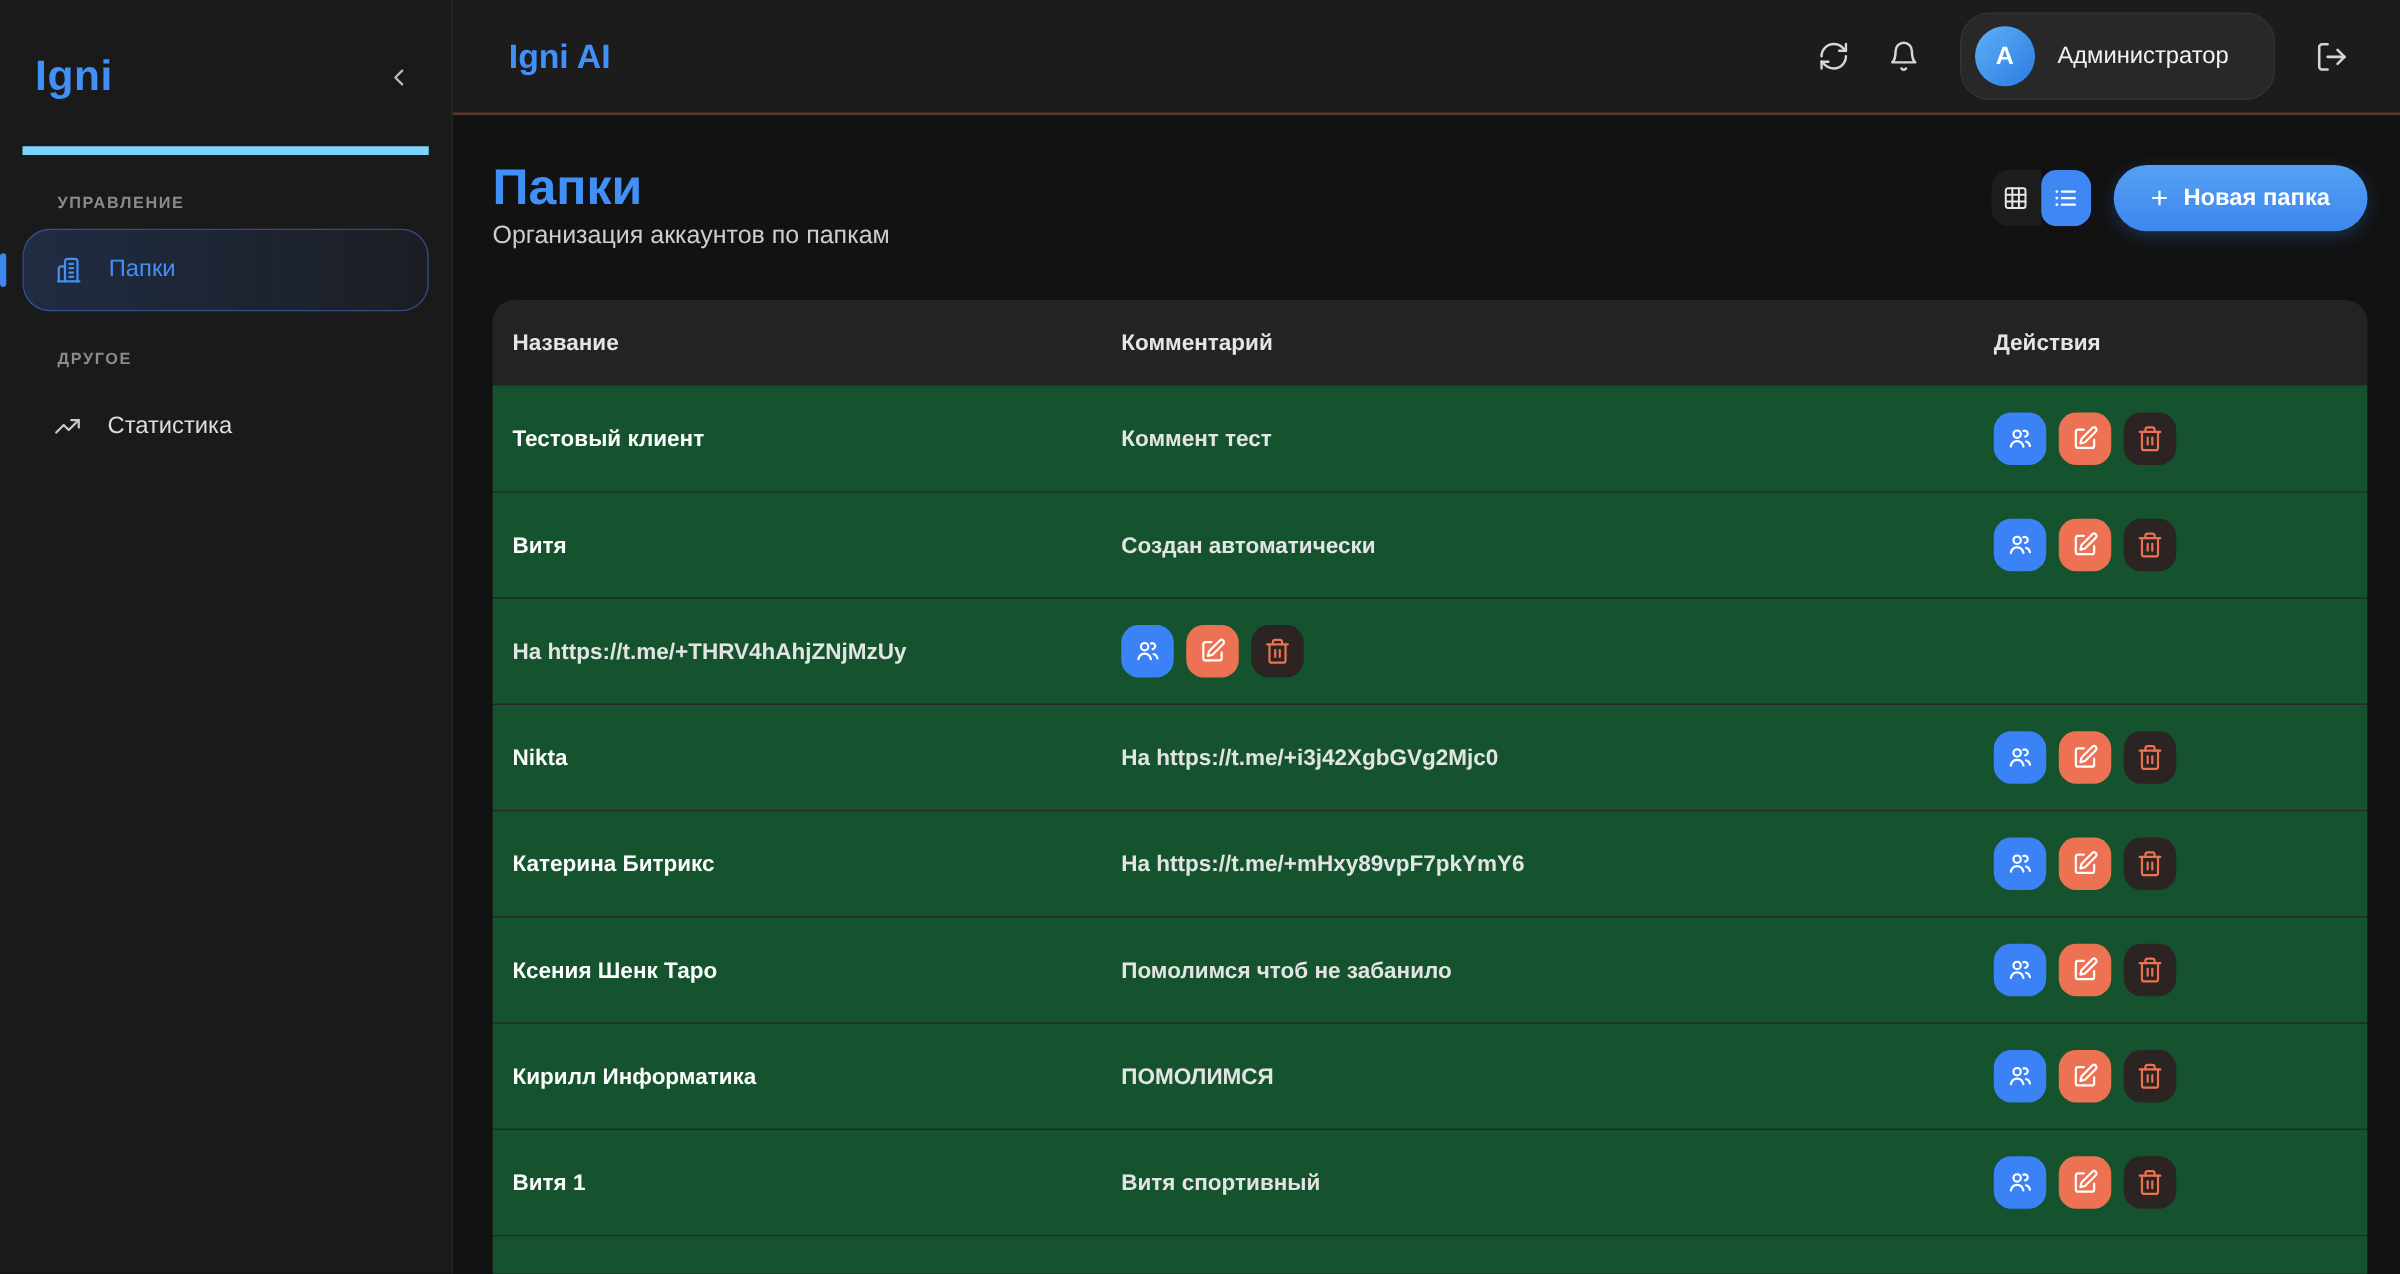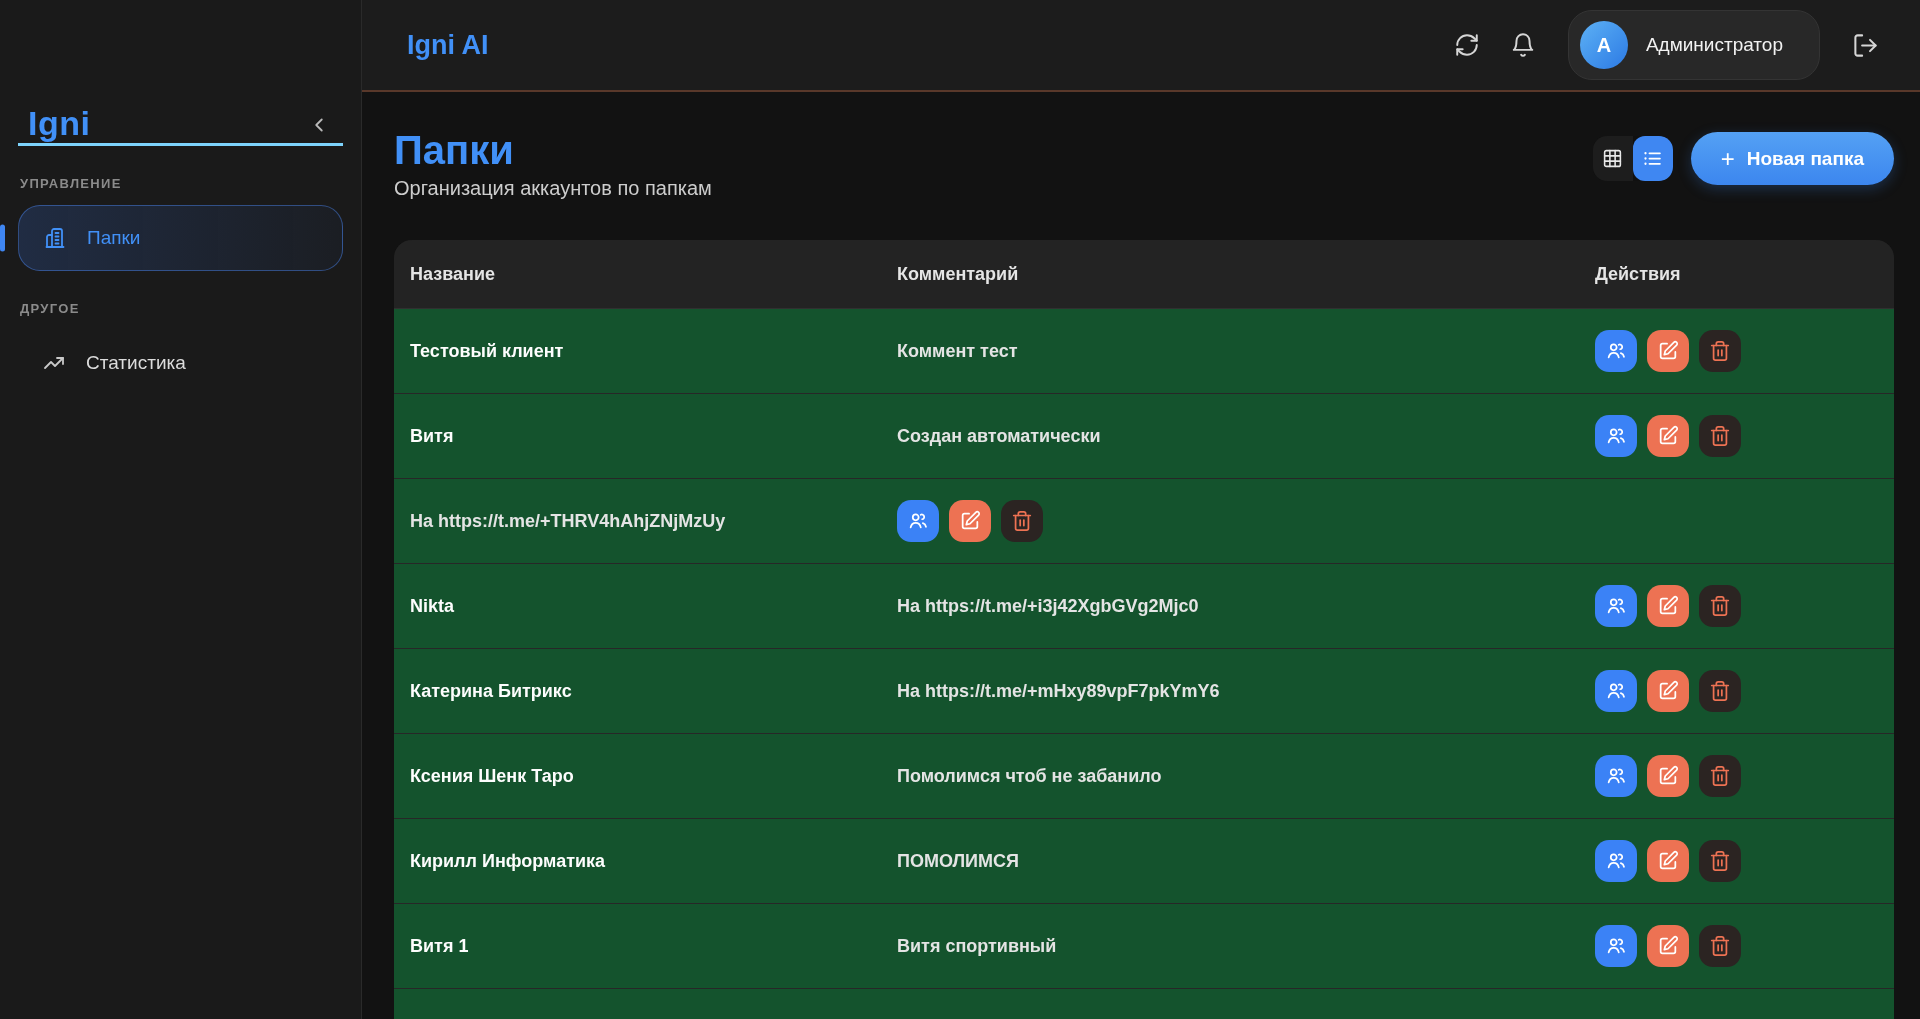"Igni" .logo-row { align-items: flex-end -> center; border-bottom: 3px solid #7dd3fc -> 7px solid #7dd3fc; height: 146px -> 124px }
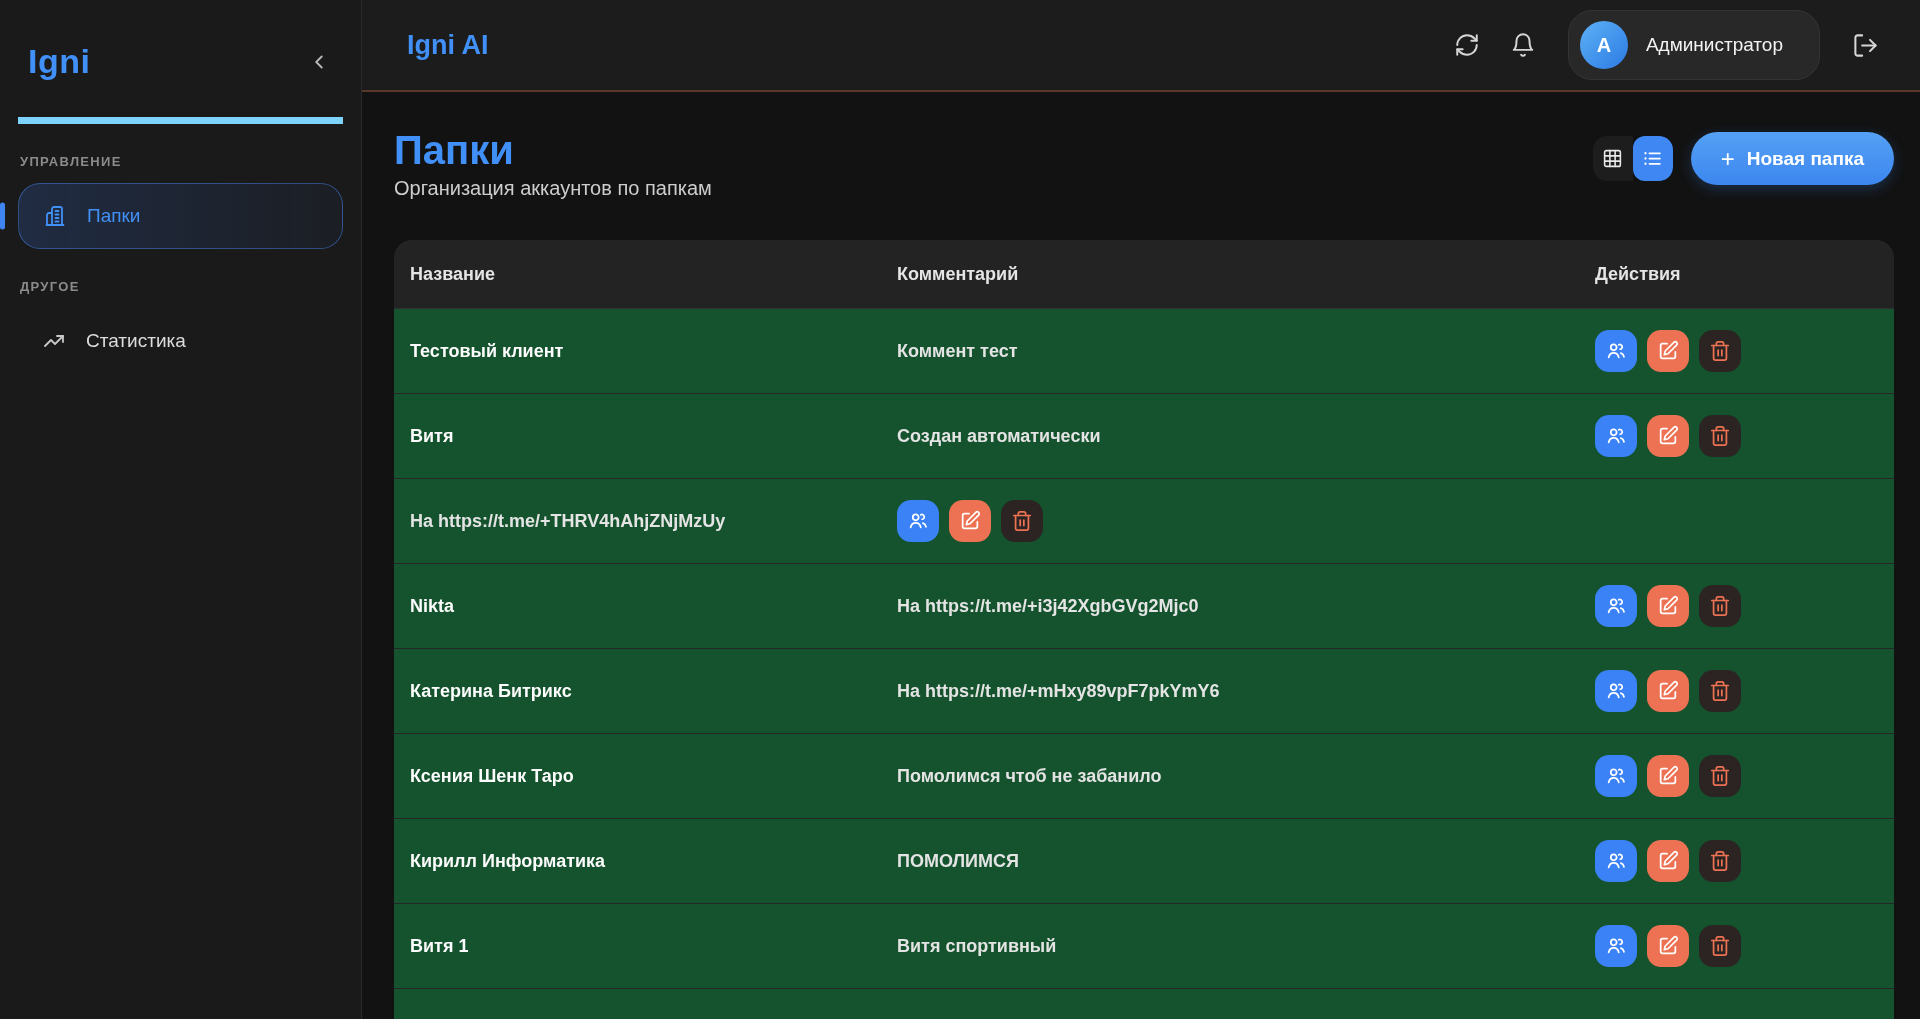"УПРАВЛЕНИЕ" .section-label { margin: 30px 0 14px 2px -> 30px 0 14px 28px }
